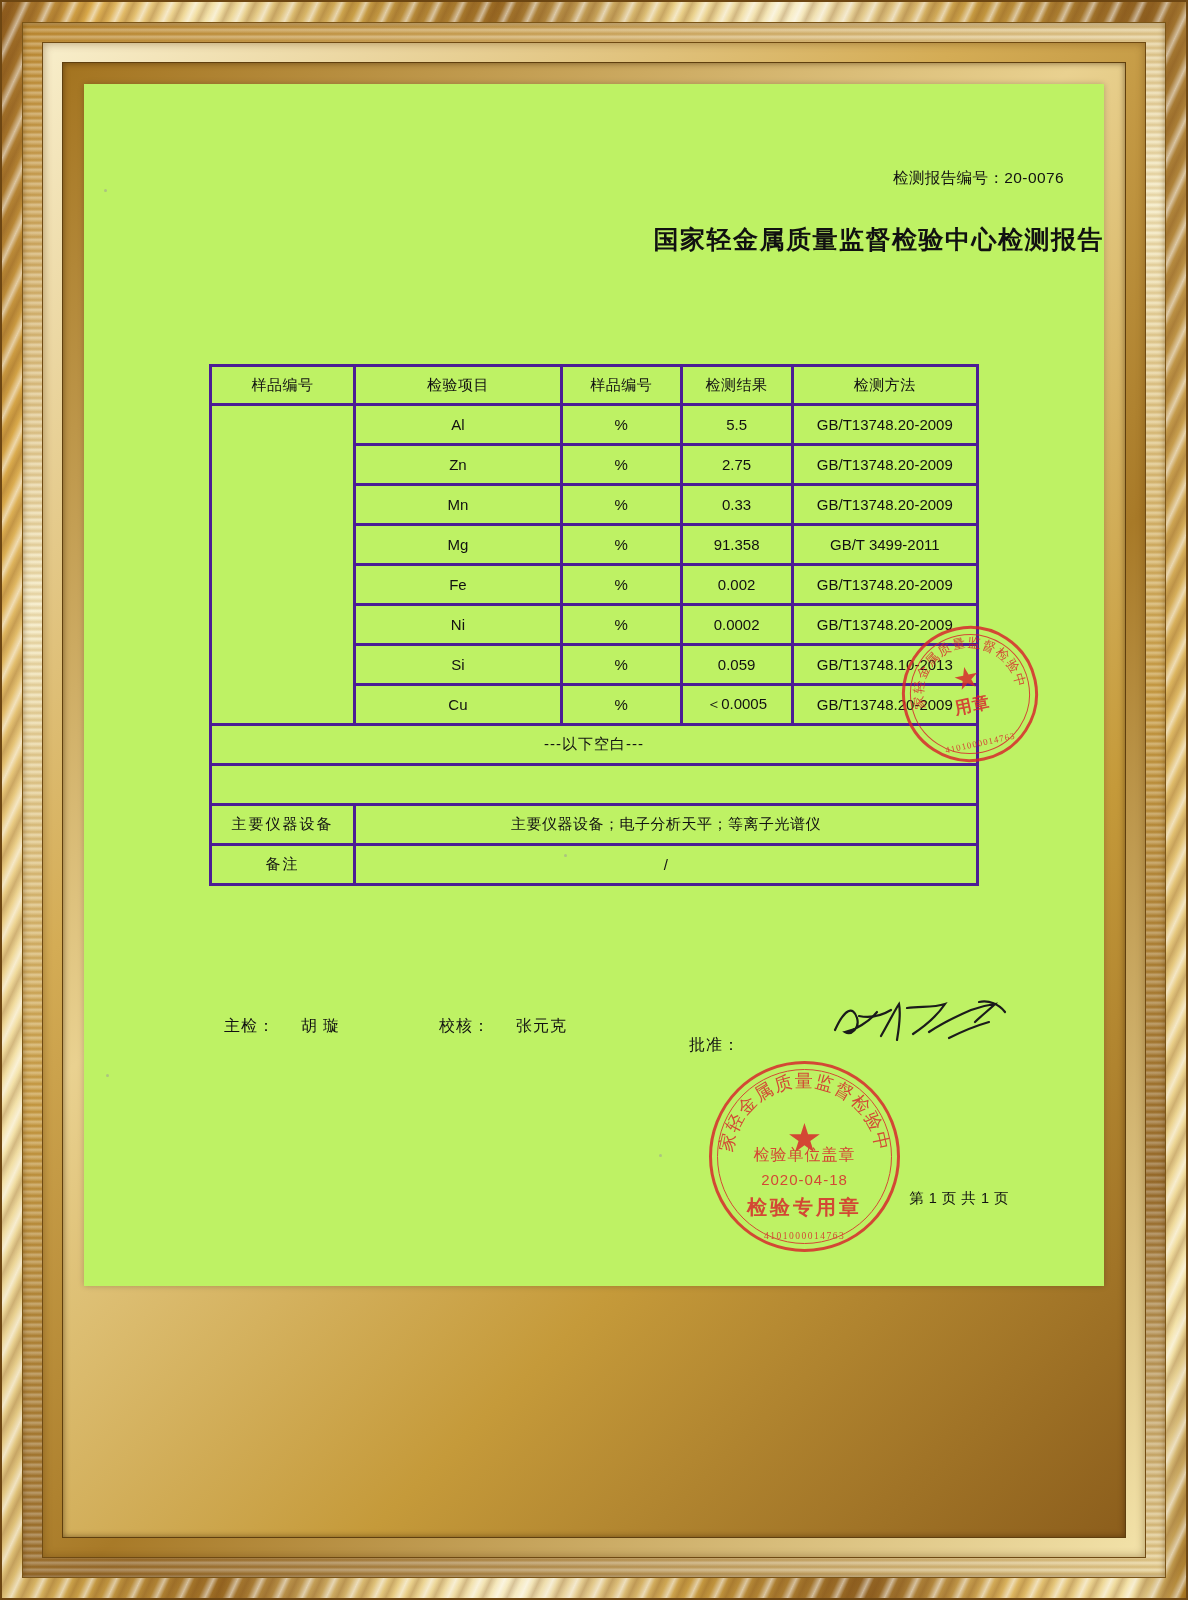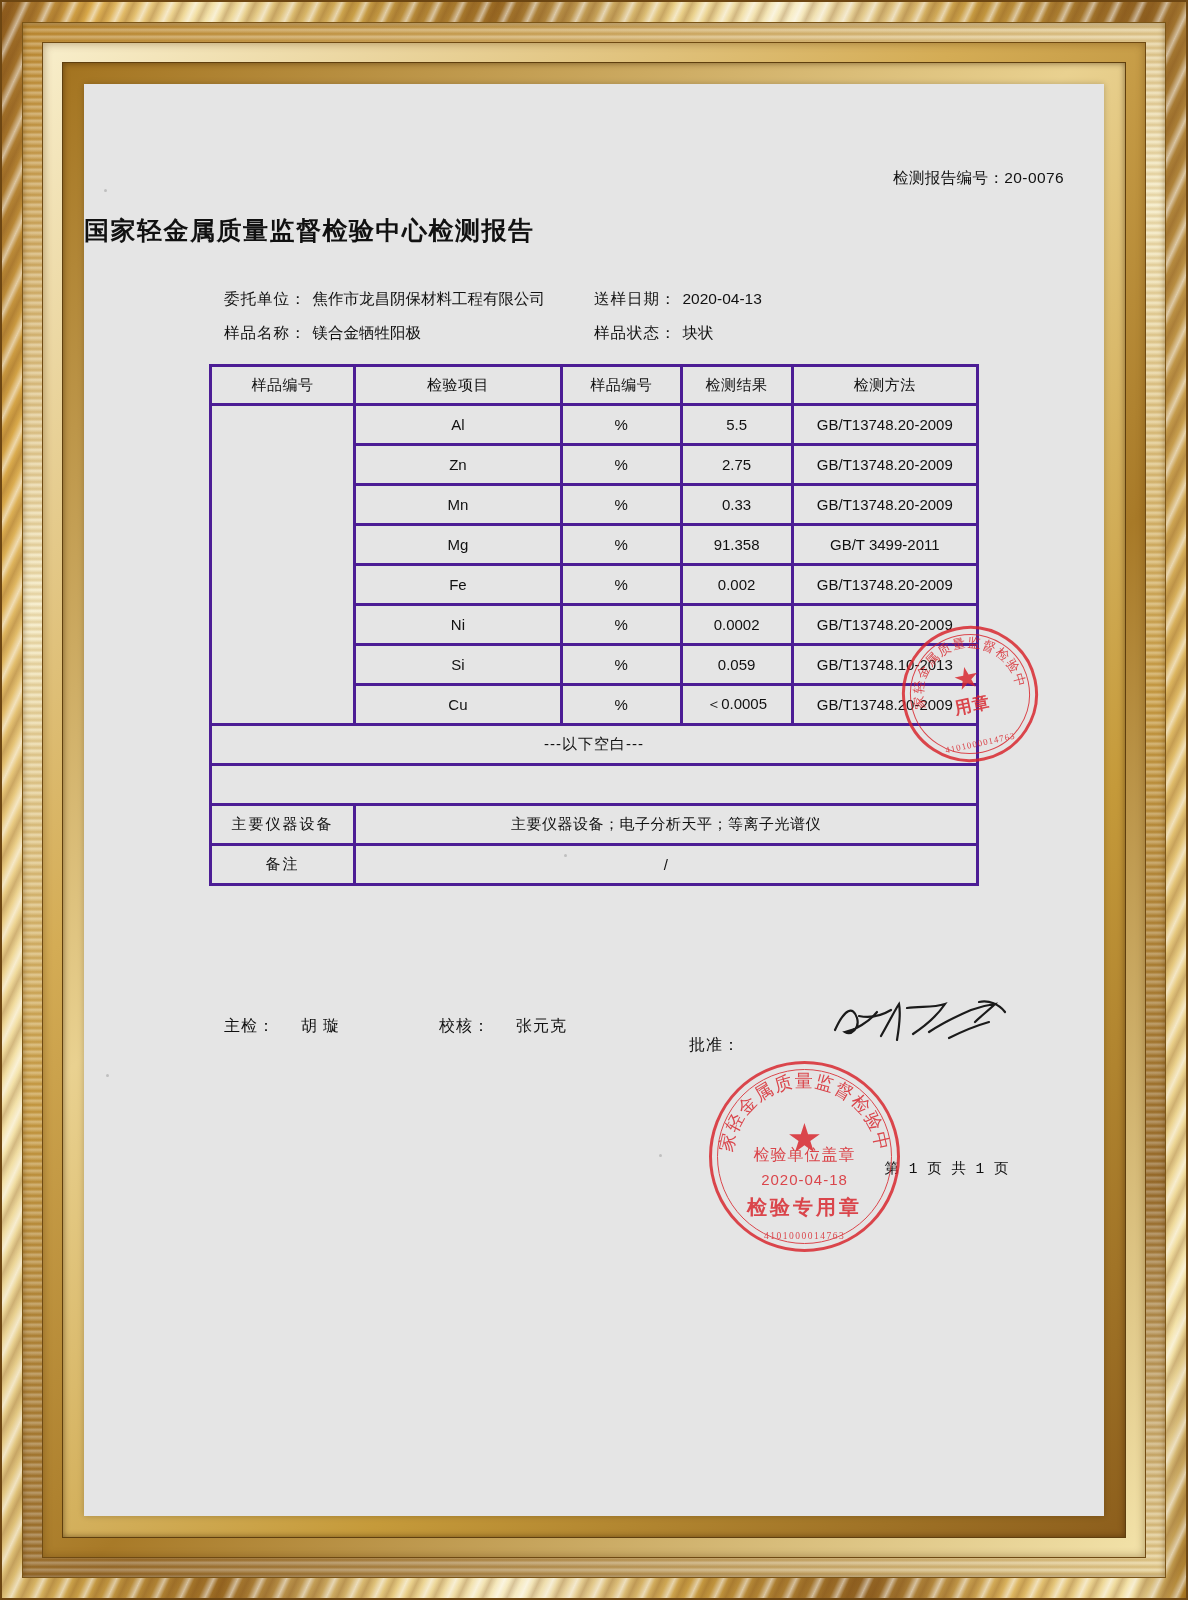"检测报告编号：20-0076" .paper { background: #e5e5e5 -> #bef264; height: 1432px -> 1202px }
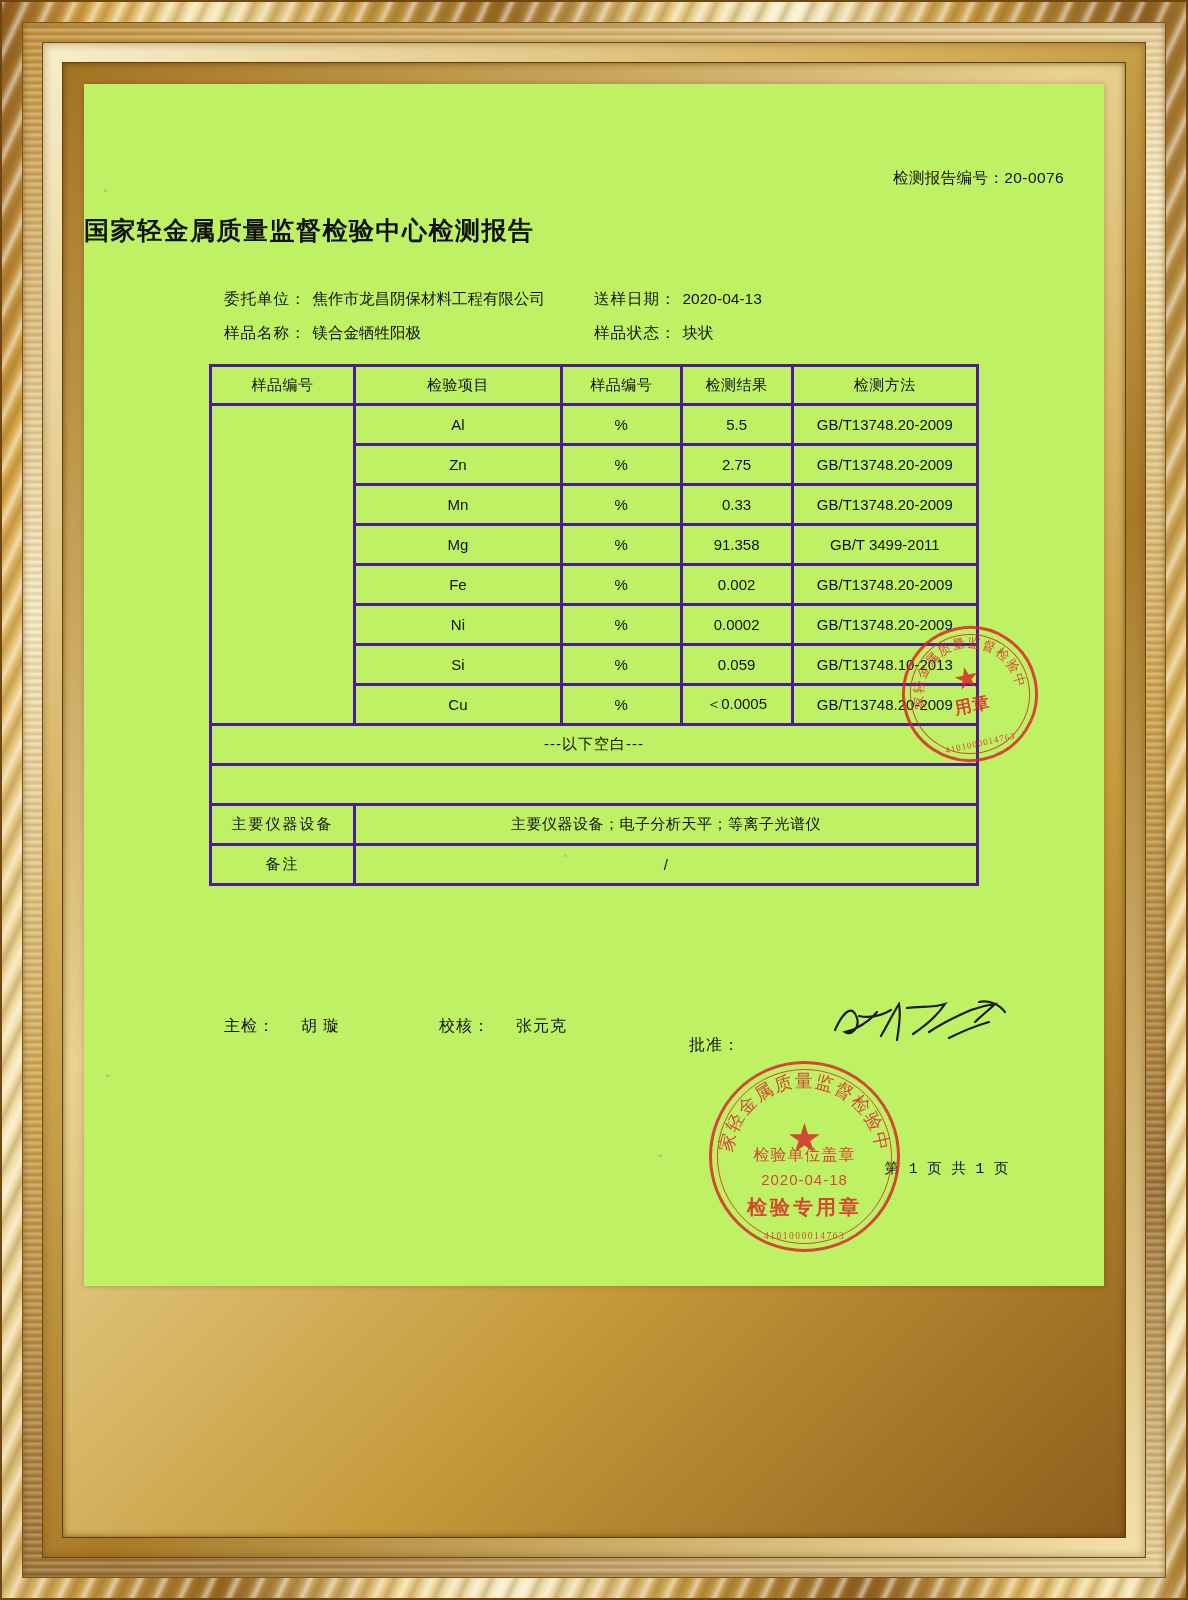"国家轻金属质量监督检验中心检测报告" .doc-title { text-align: left -> right; top: 130px -> 139px }
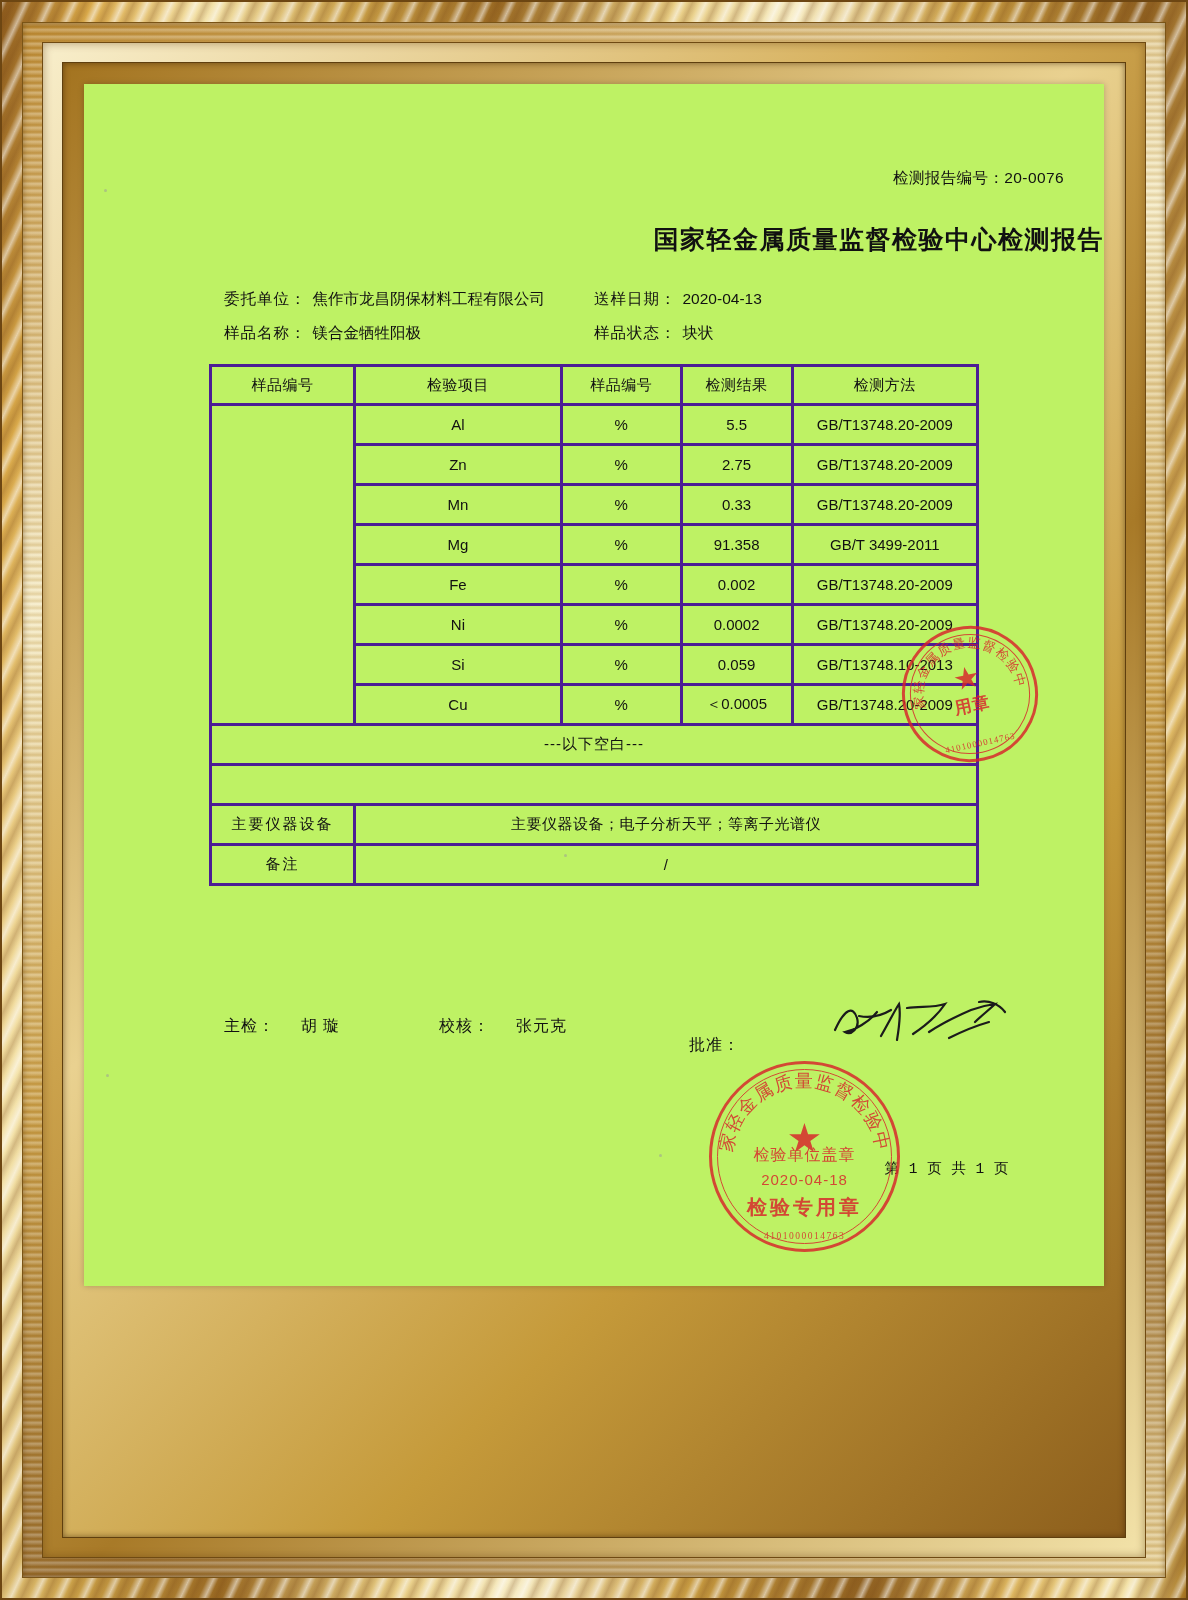"委托单位：" div.meta { html: <div> <div> <div> <span>委托单位：</span> <span>焦作市龙昌阴保材料工程有限公司</span> </div> <div> <span>送样日期：</span> <span>2020-04-13</span> </div> </div> <div> <div> <span>样品名称：</span> <span>镁合金牺牲阳极</span> </div> <div> <span>样品状态：</span> <span>块状</span> </div> </div> </div> -> none }
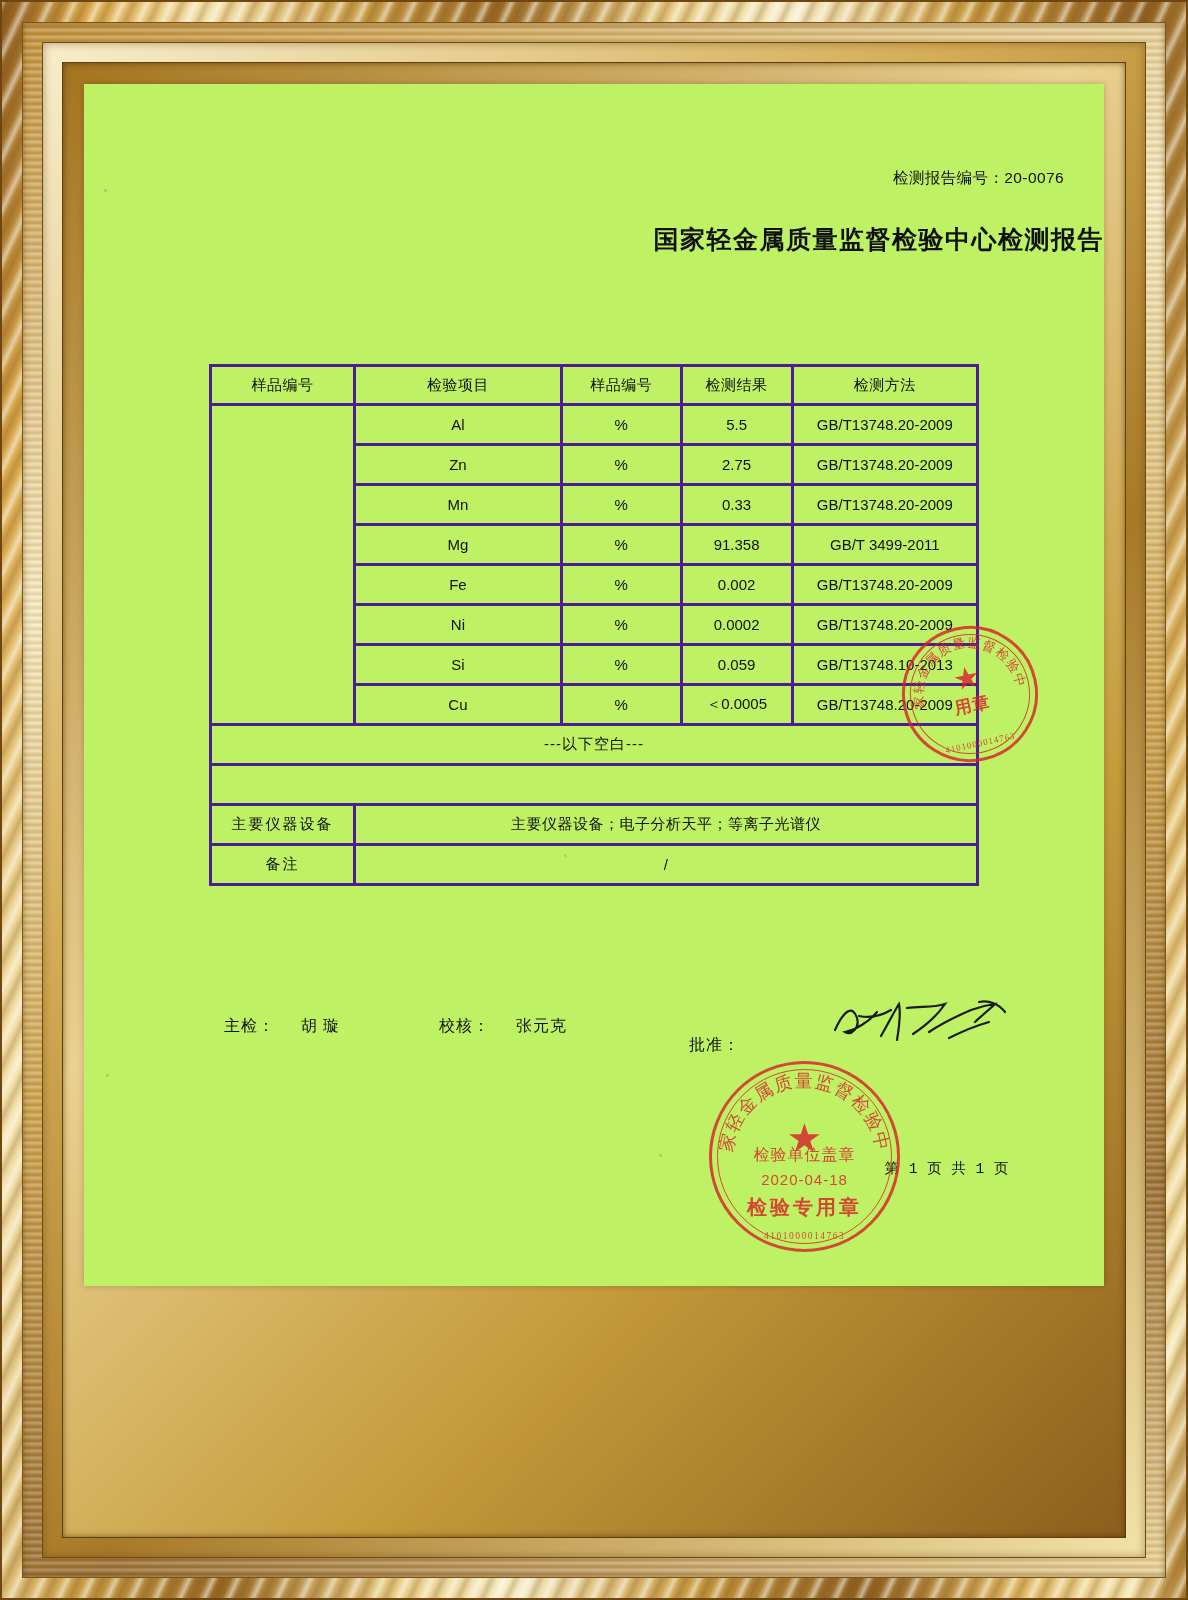"第 1 页 共 1" .page-no { font-family: Liberation Mono, monospace -> none; top: 1075px -> 1105px }
